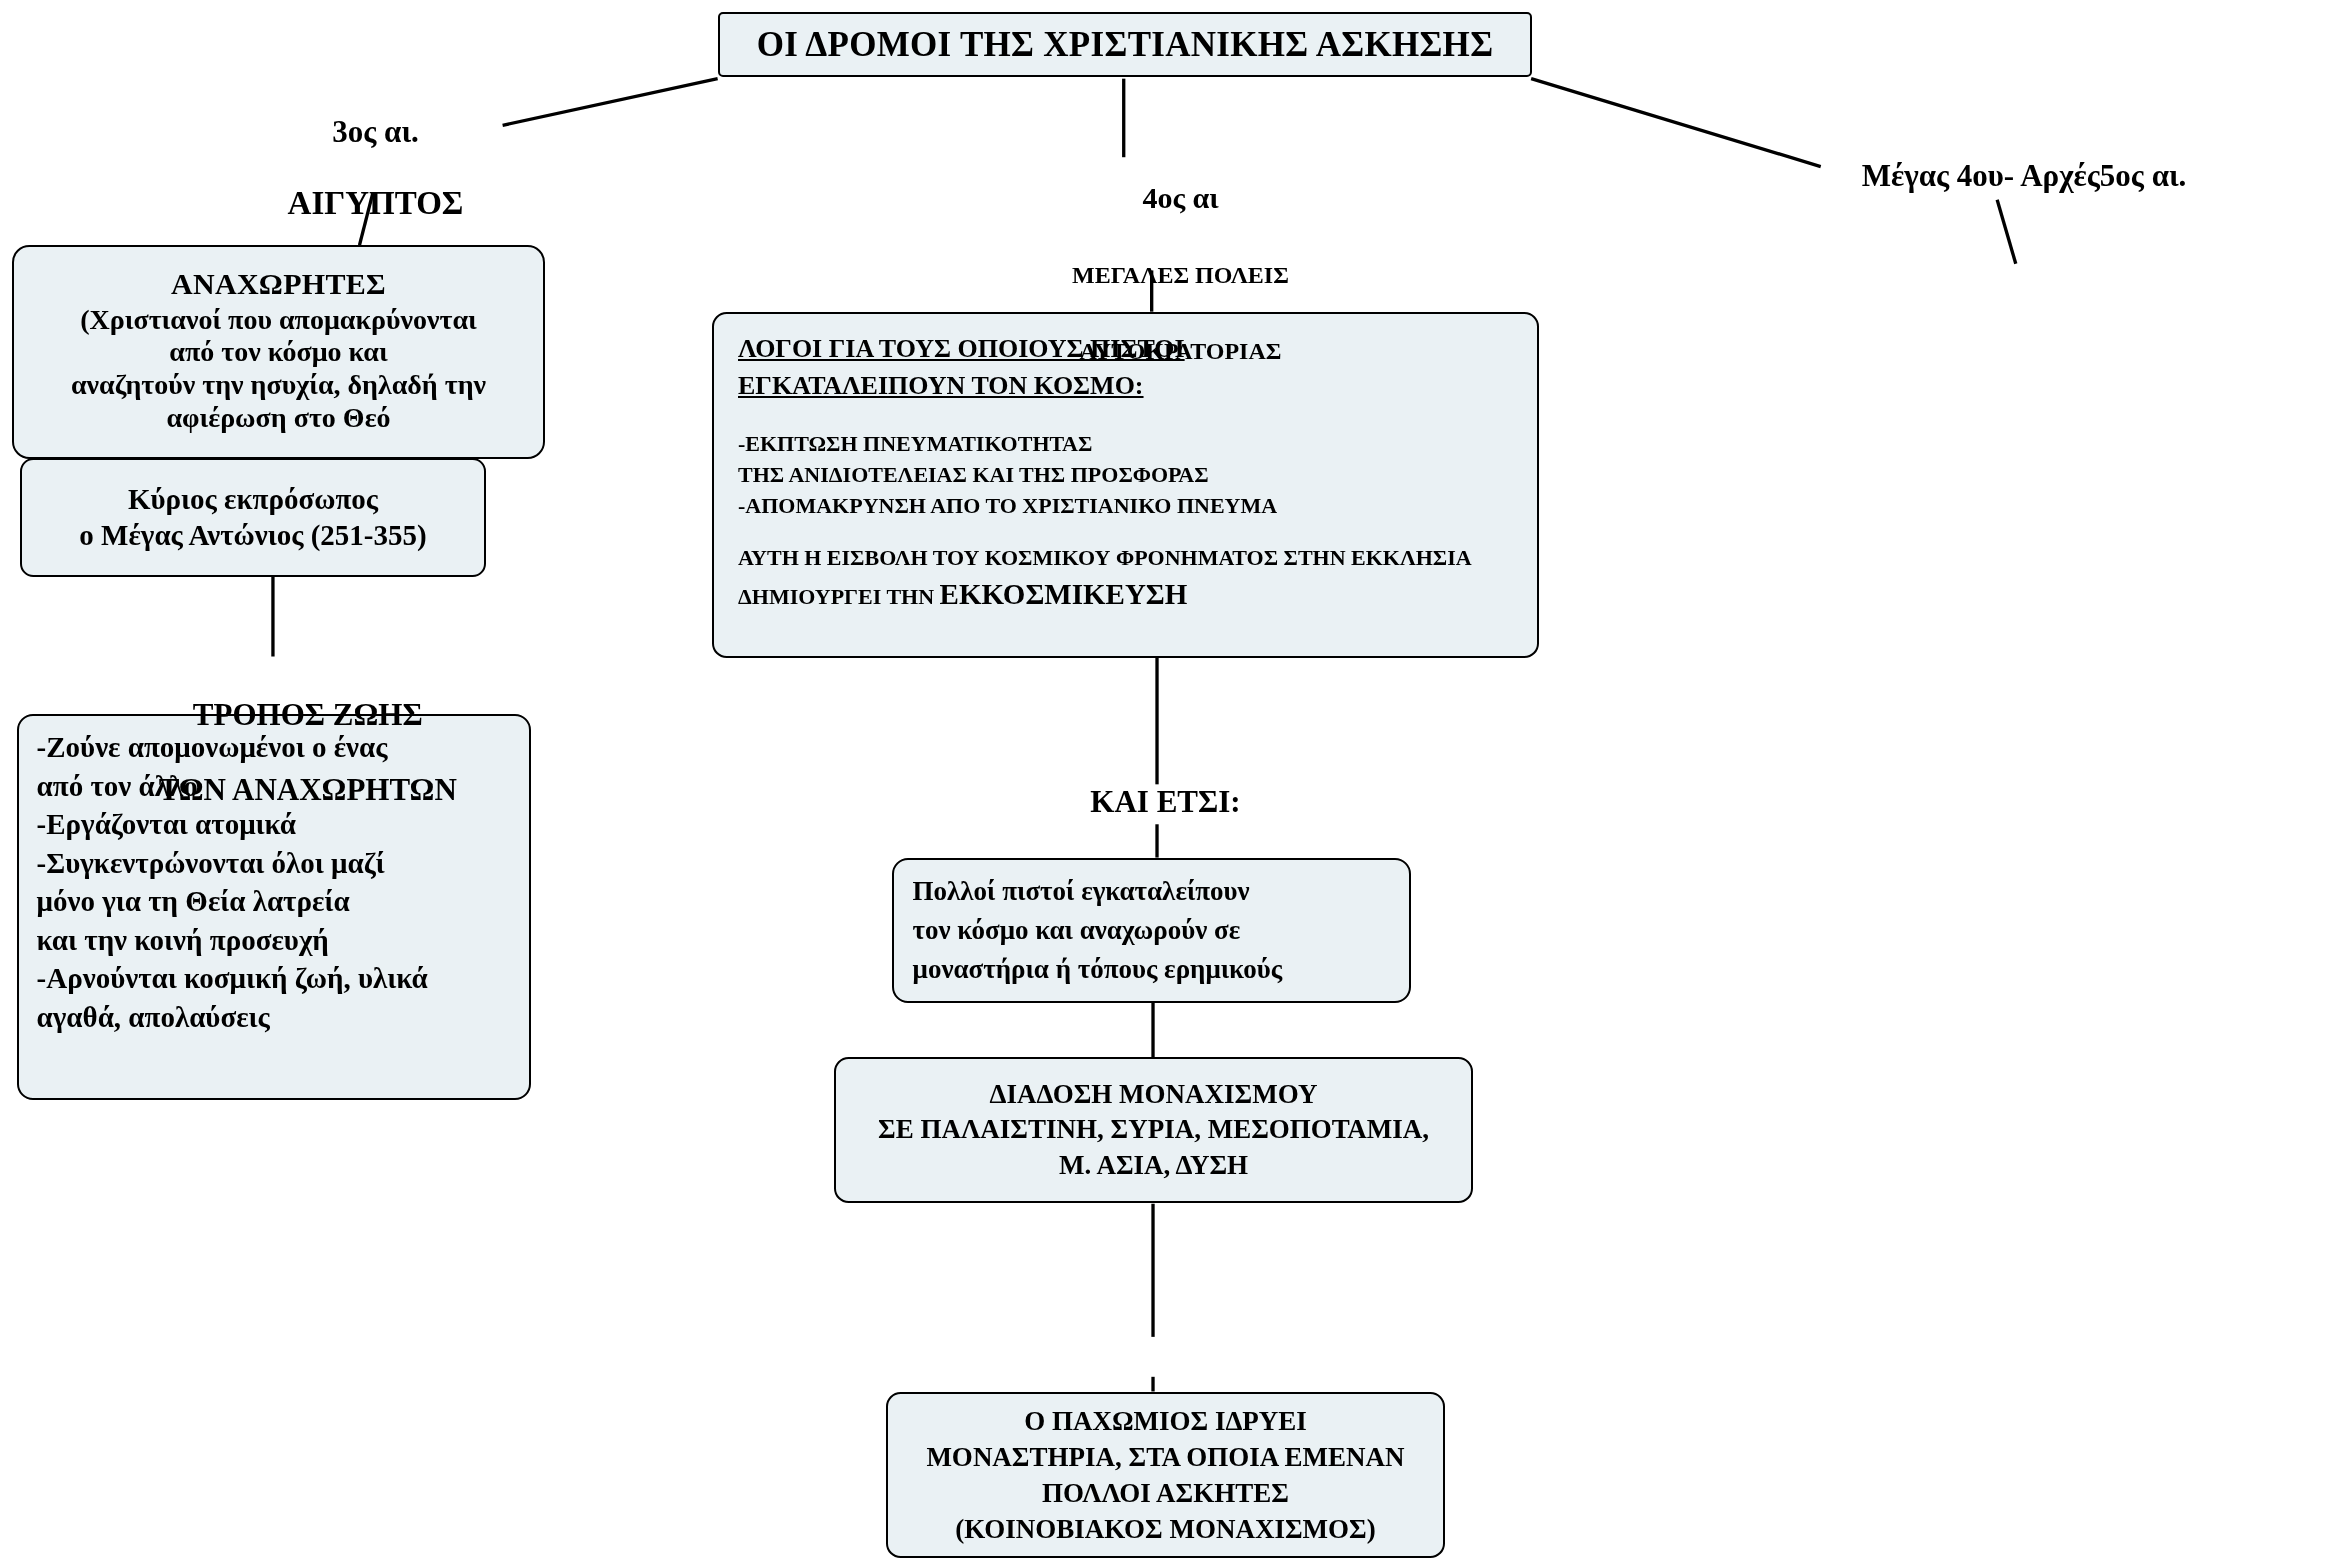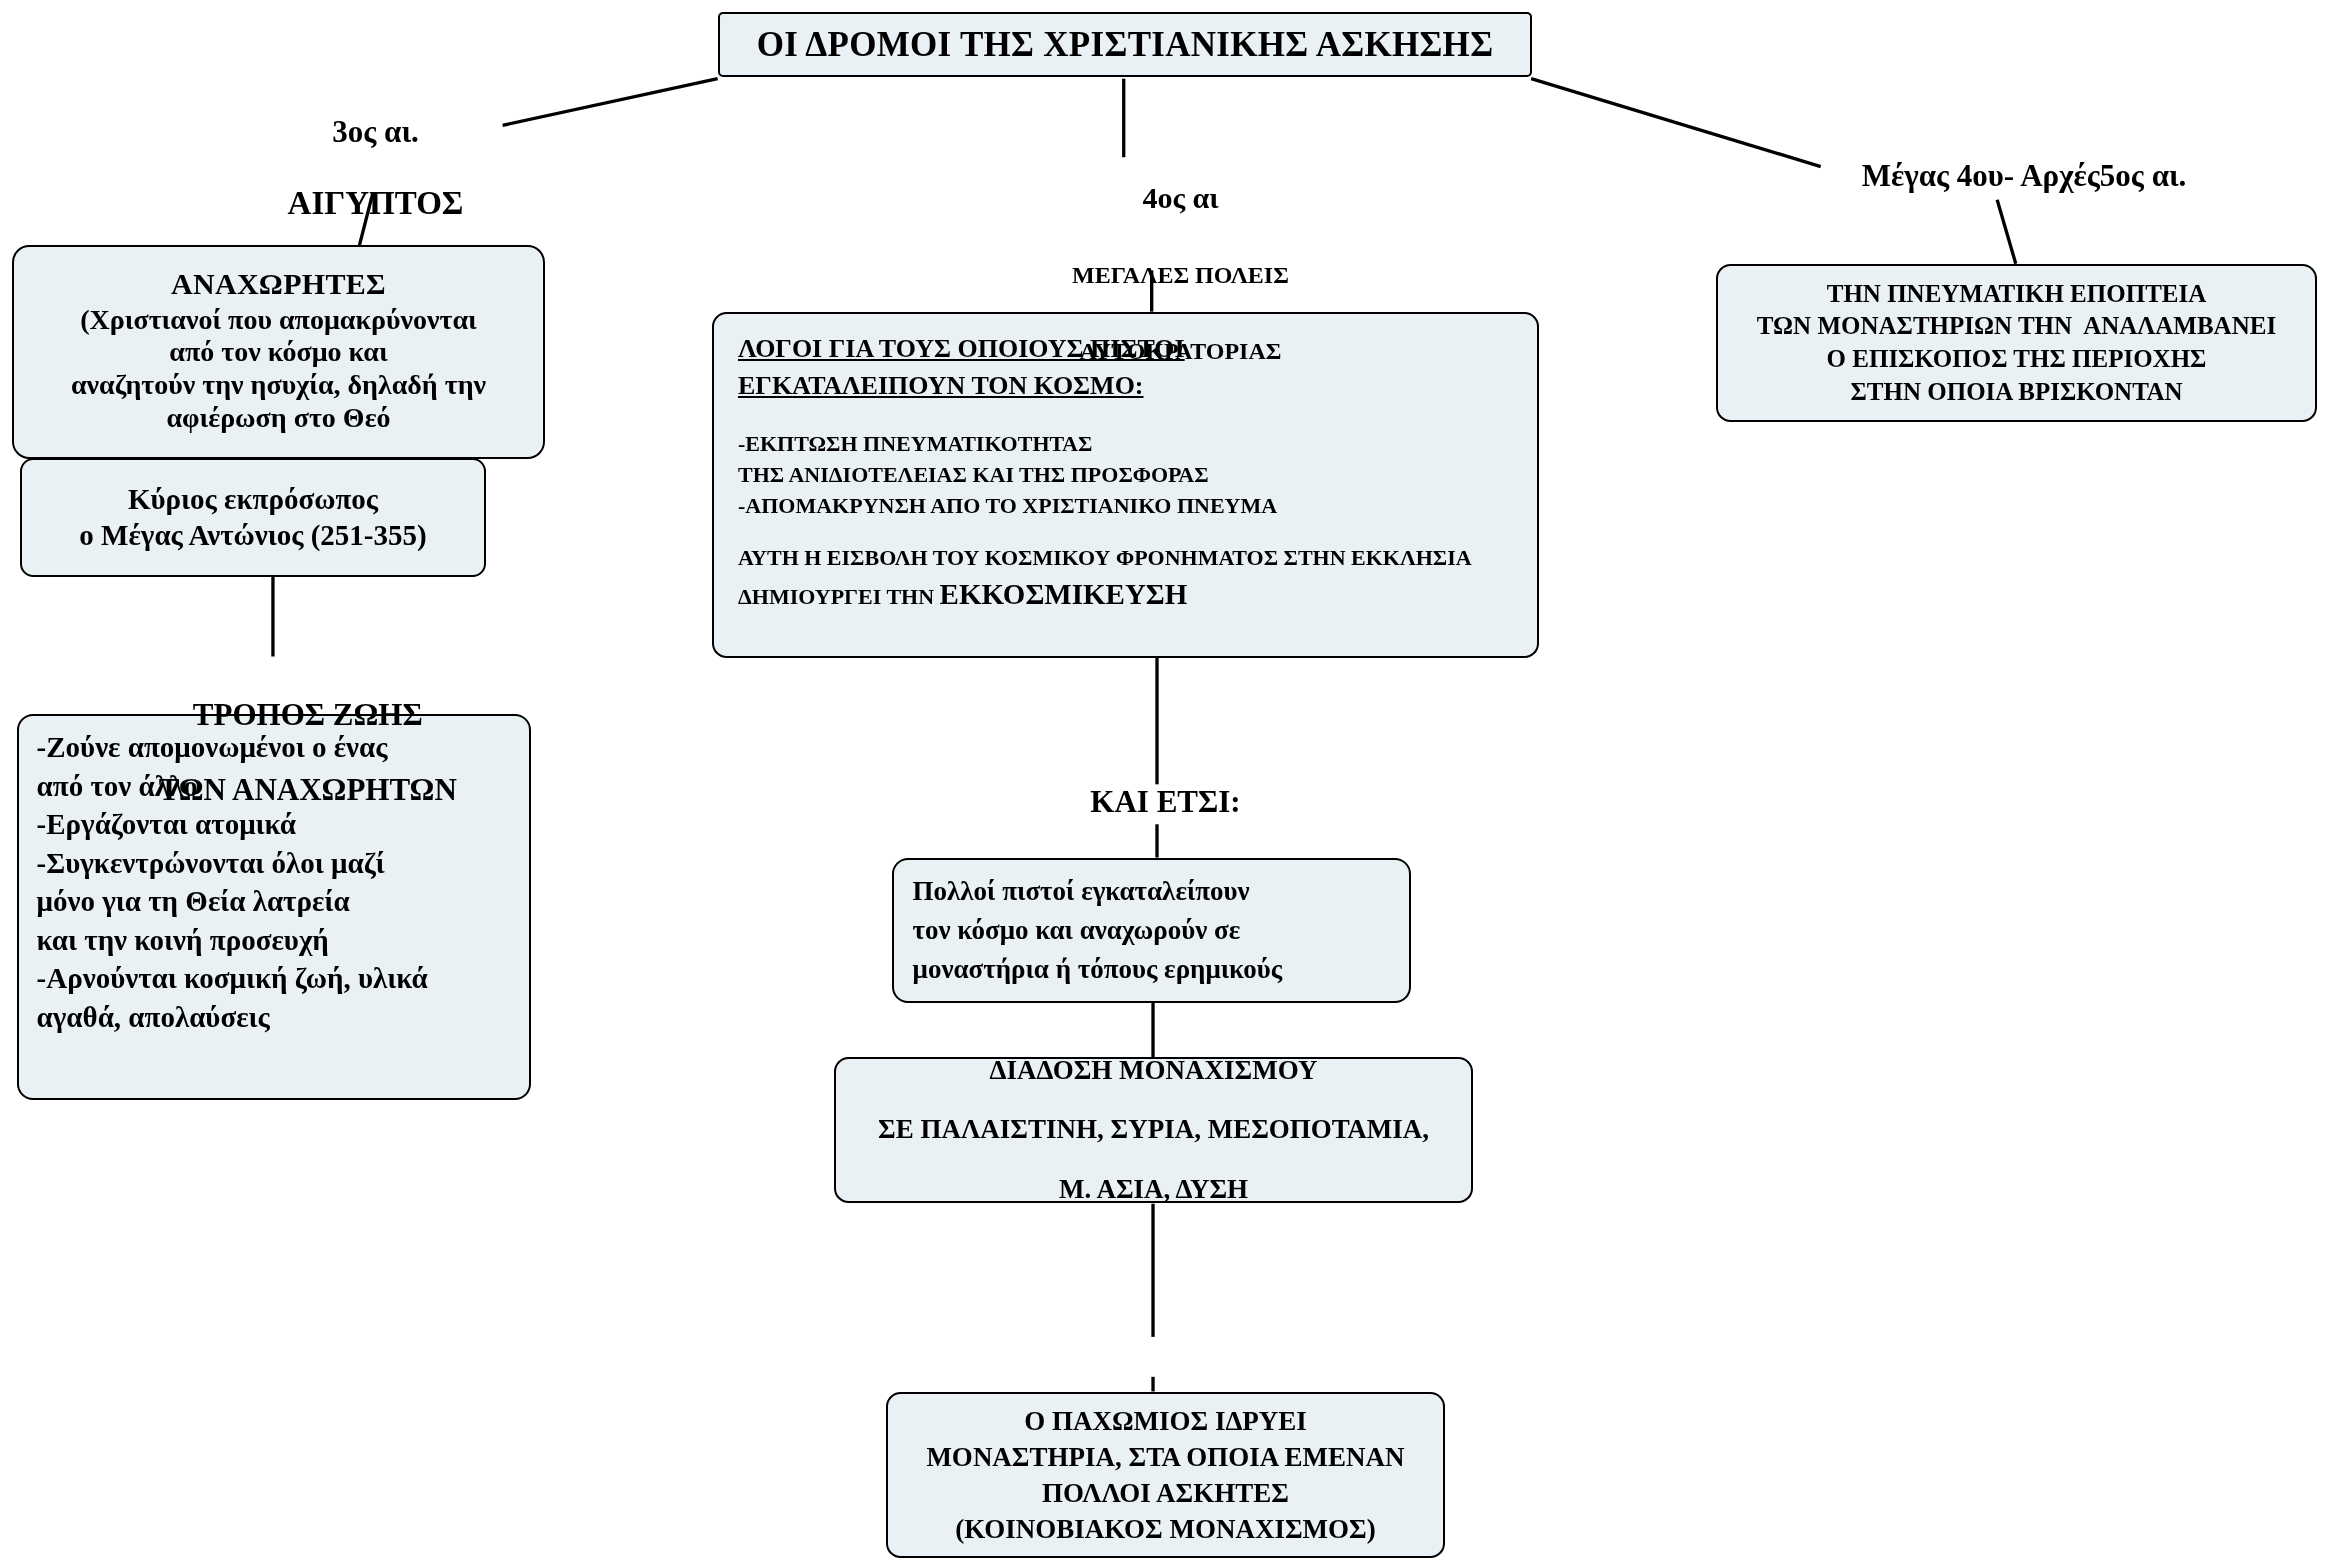"ΤΗΝ ΠΝΕΥΜΑΤΙΚΗ ΕΠΟΠΤΕΙΑ" div.node { html: <div> <span>ΤΗΝ ΠΝΕΥΜΑΤΙΚΗ ΕΠΟΠΤΕΙΑ</span> <span>ΤΩΝ ΜΟΝΑΣΤΗΡΙΩΝ ΤΗΝ ΑΝΑΛΑΜΒΑΝΕΙ</span> <span>Ο ΕΠΙΣΚΟΠΟΣ ΤΗΣ ΠΕΡΙΟΧΗΣ</span> <span>ΣΤΗΝ ΟΠΟΙΑ ΒΡΙΣΚΟΝΤΑΝ</span> </div> -> none }
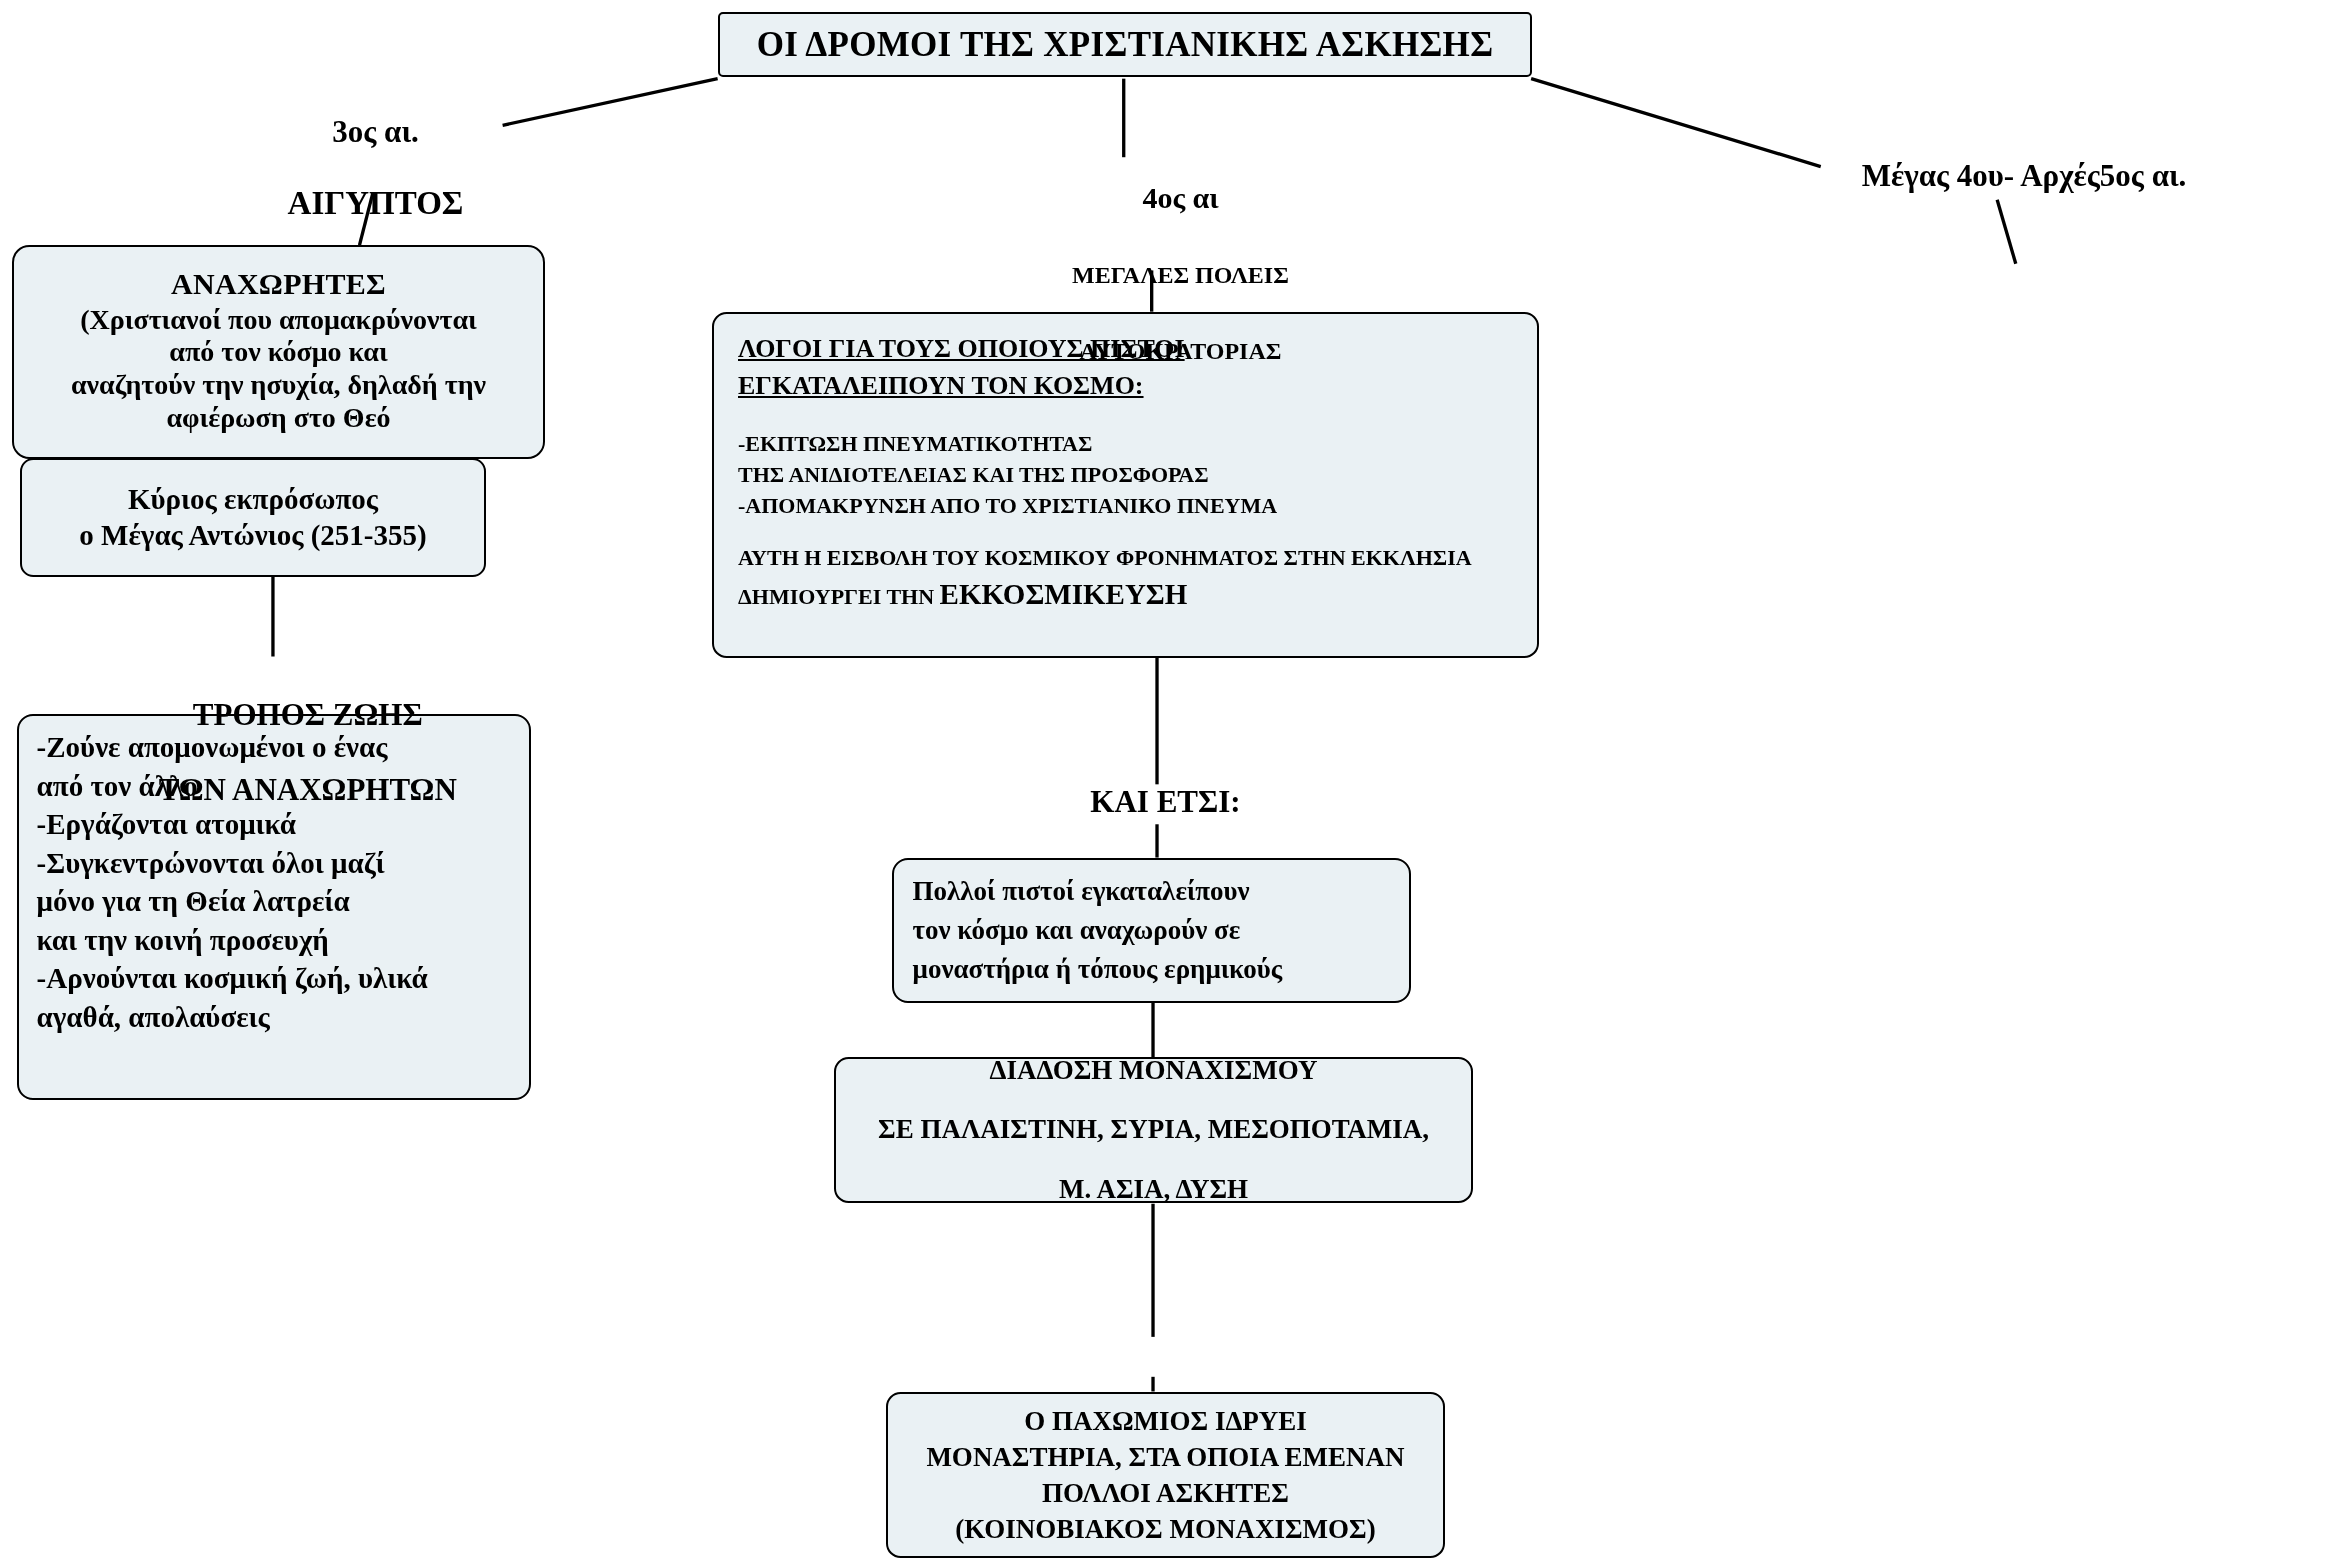"ΔΙΑΔΟΣΗ ΜΟΝΑΧΙΣΜΟΥ" #diadosi-node { gap: 24px -> none }
